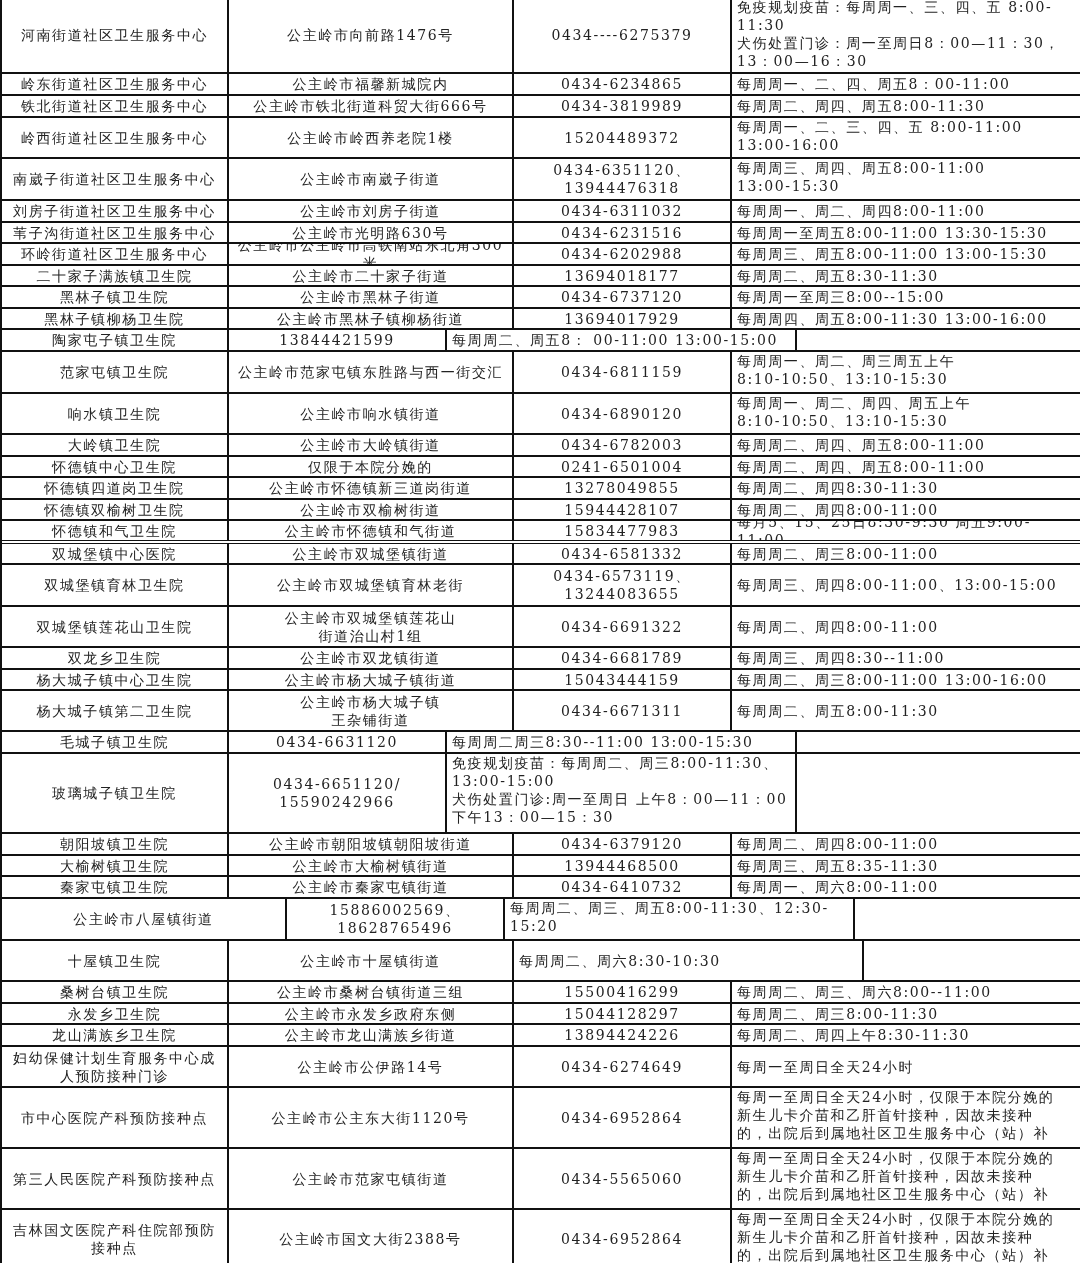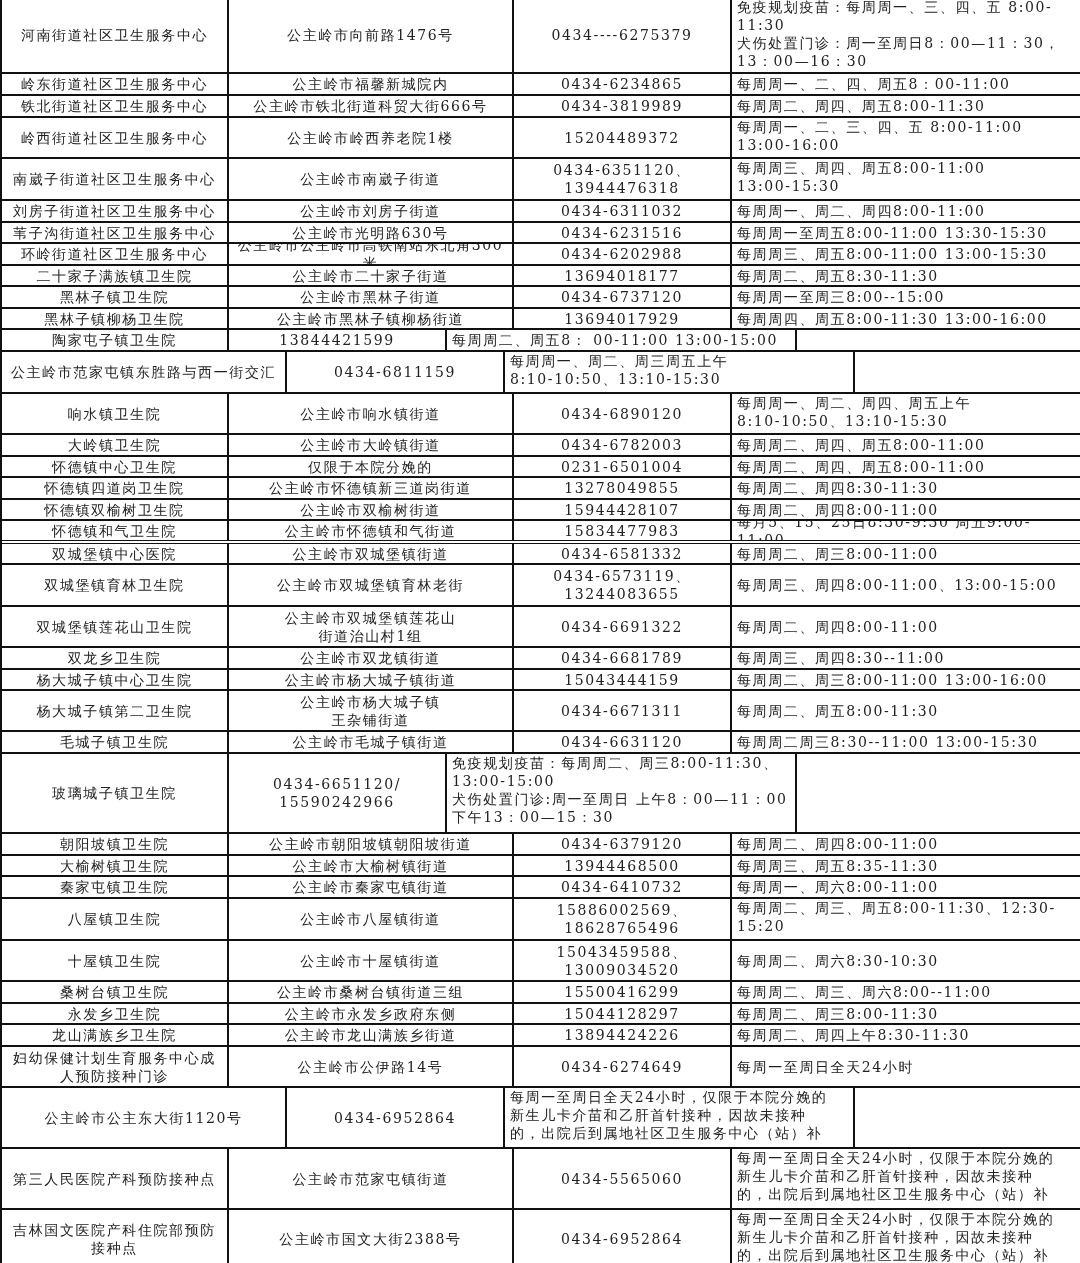"范家屯镇卫生院" div.cell { html: none -> <div> <span>范家屯镇卫生院</span> </div> }
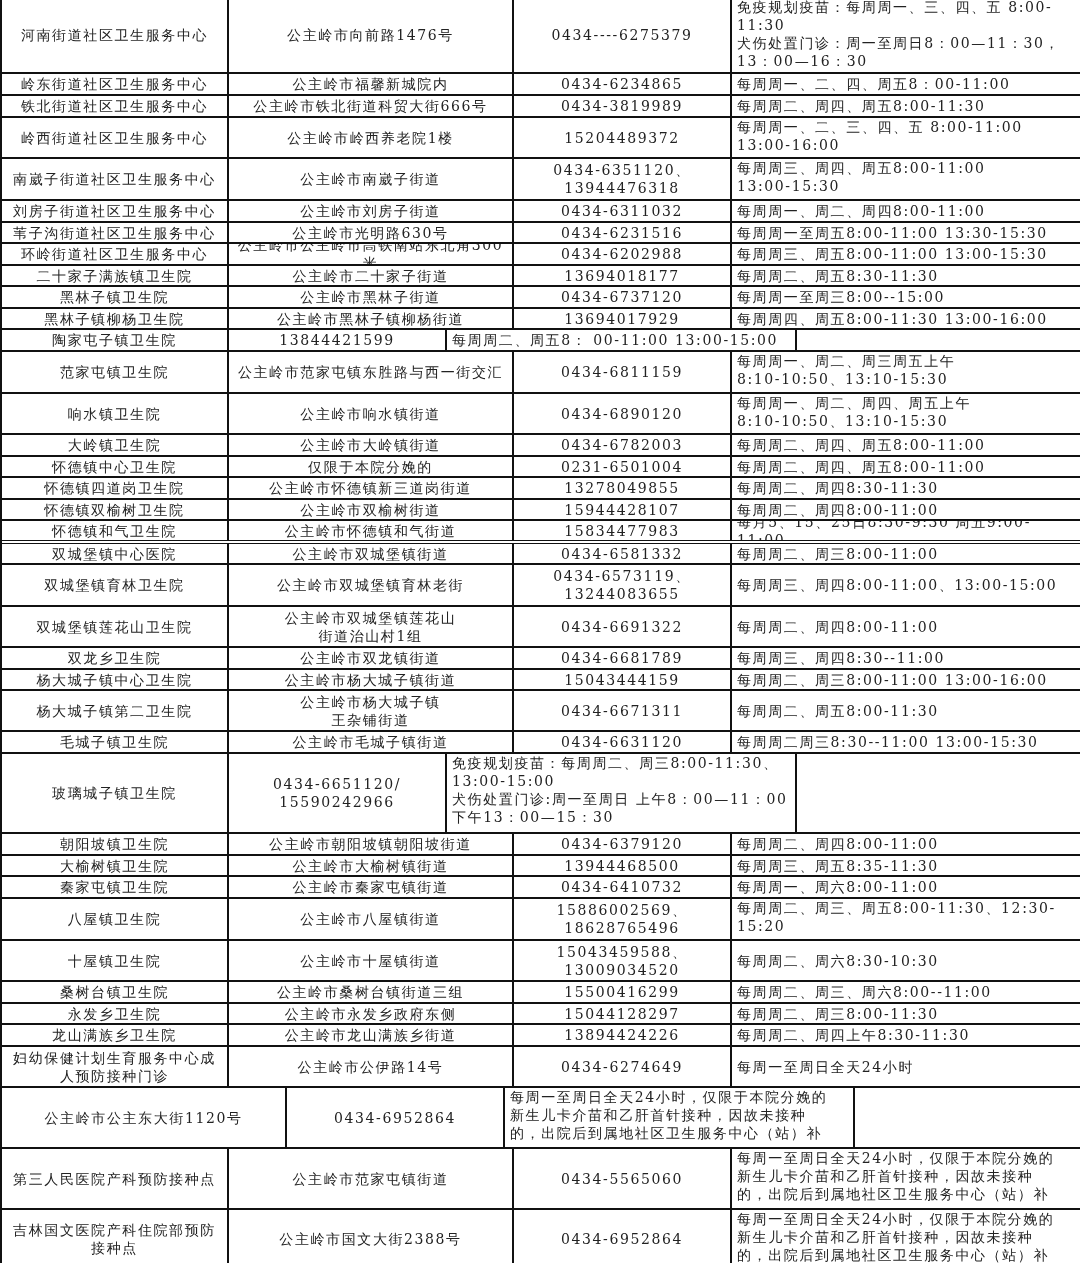"0231-6501004" span.inner { text: 0231-6501004 -> 0241-6501004 }
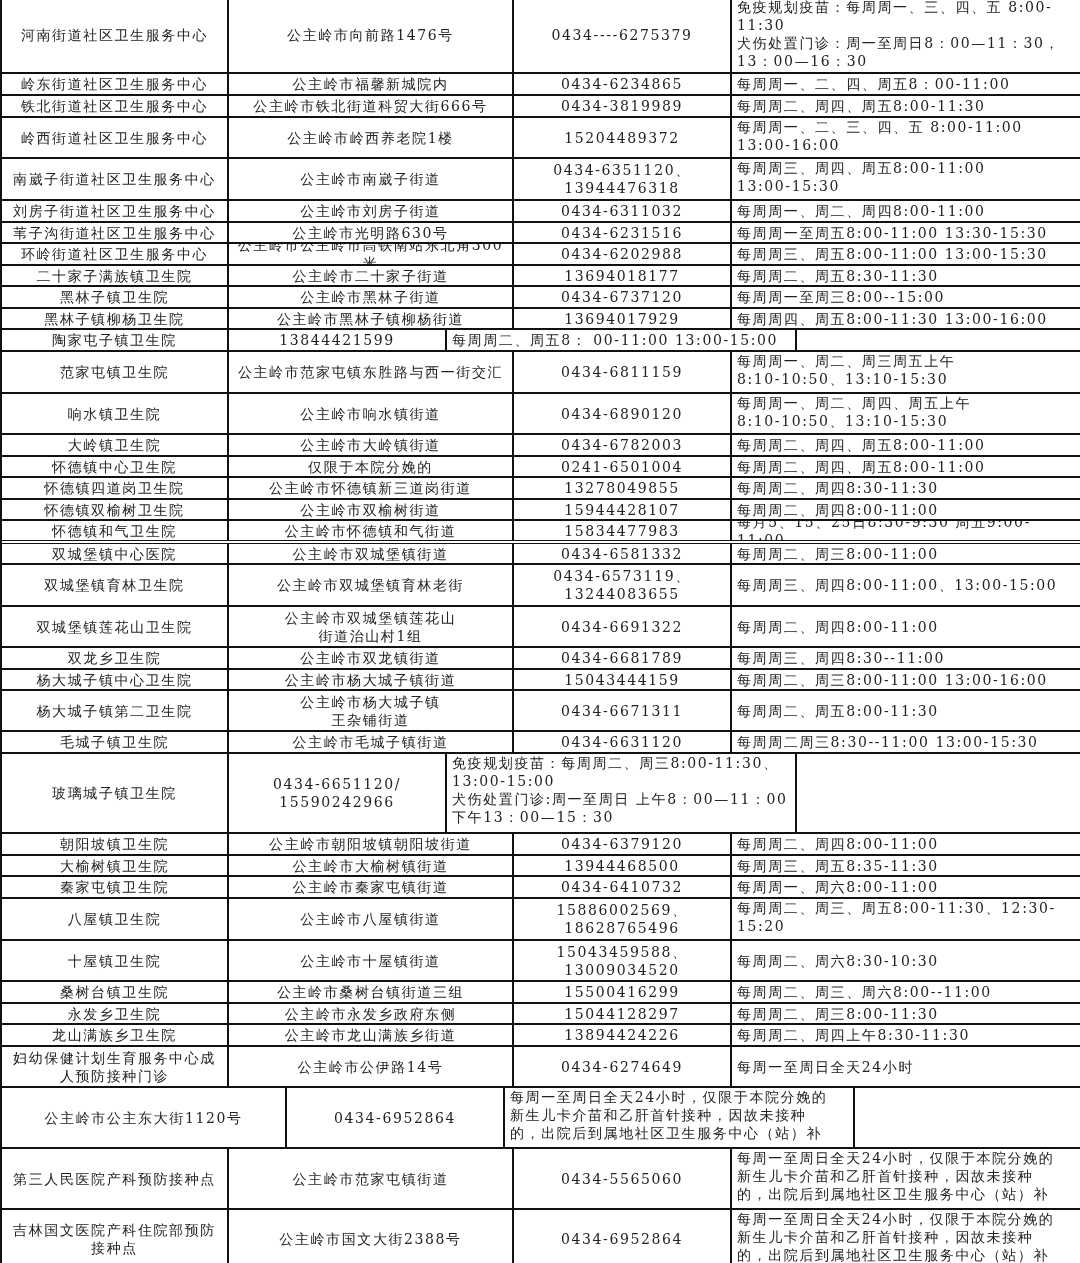"公主岭市毛城子镇街道" div.cell { html: <div> <span>公主岭市毛城子镇街道</span> </div> -> none }
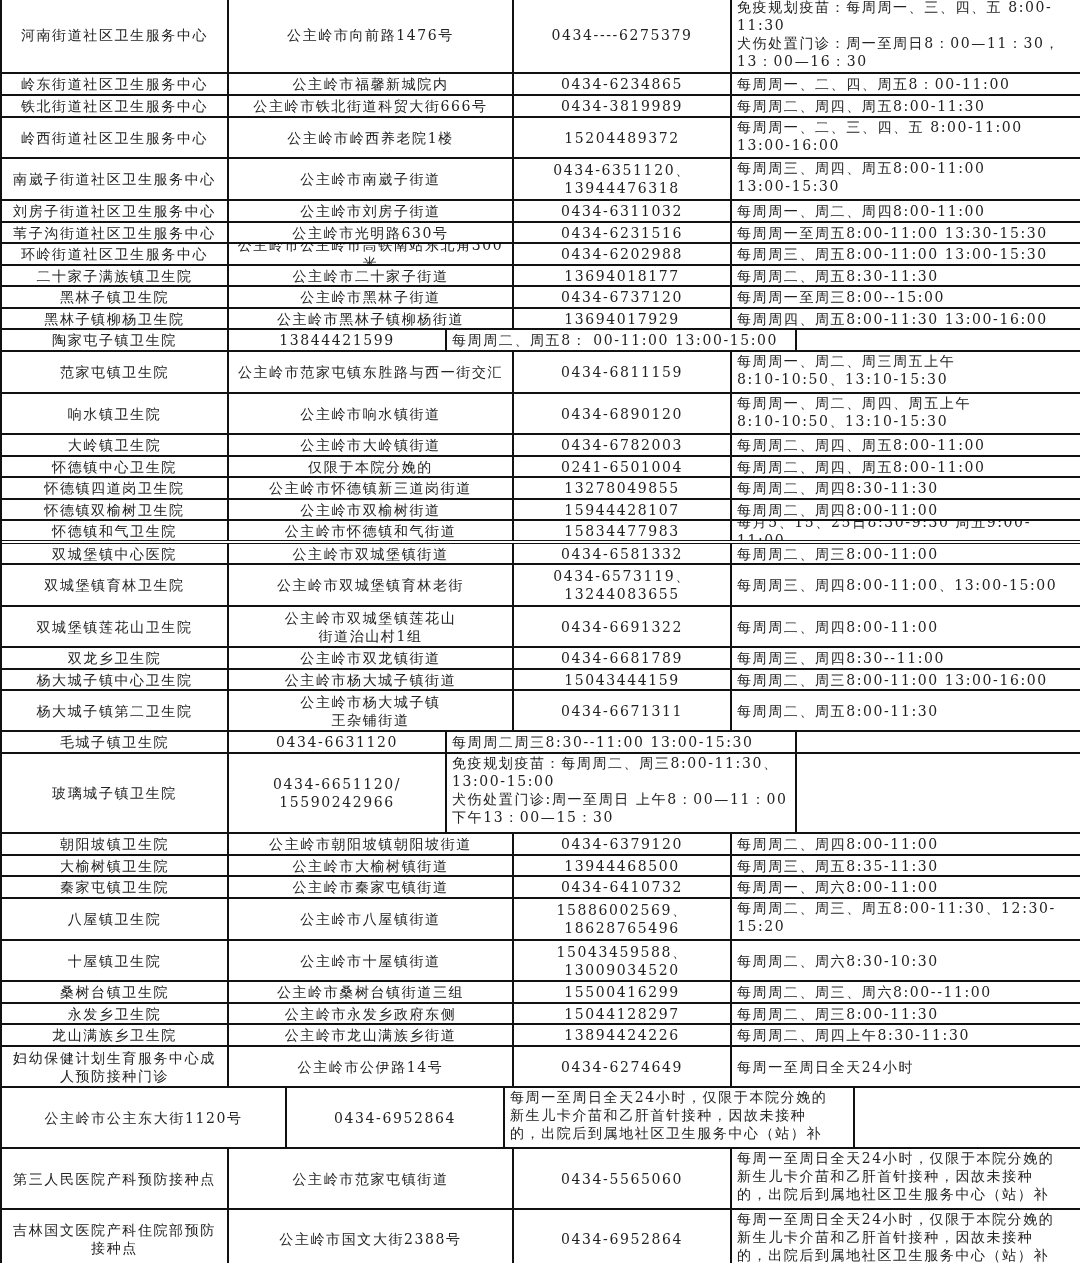"八屋镇卫生院" div.cell { html: <div> <span>八屋镇卫生院</span> </div> -> none }
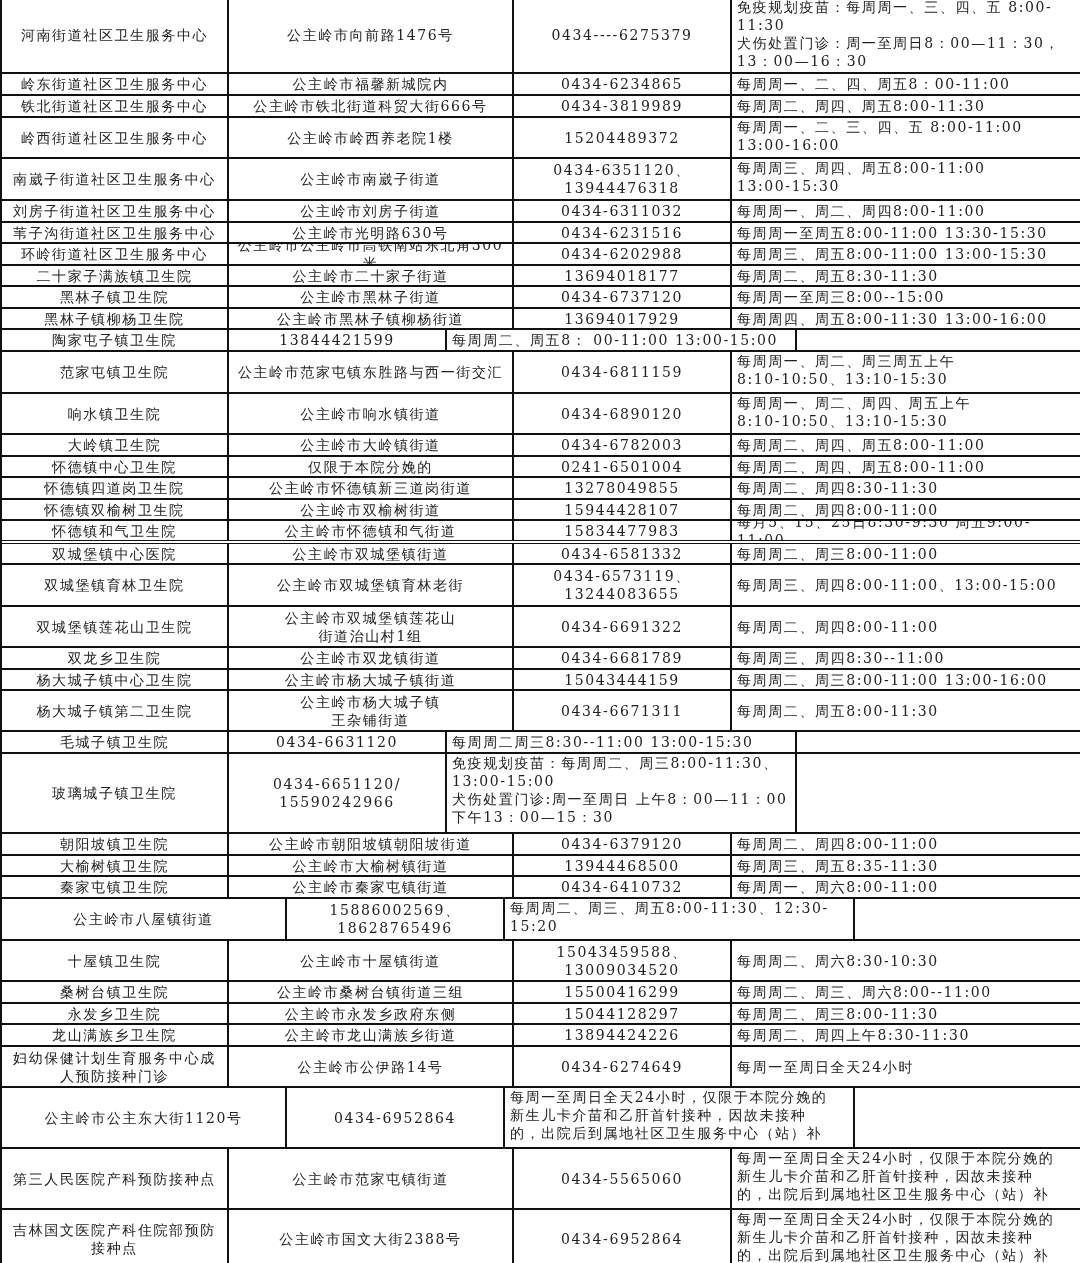"15043459588、" div.cell { html: <div> <span>15043459588、 13009034520</span> </div> -> none }
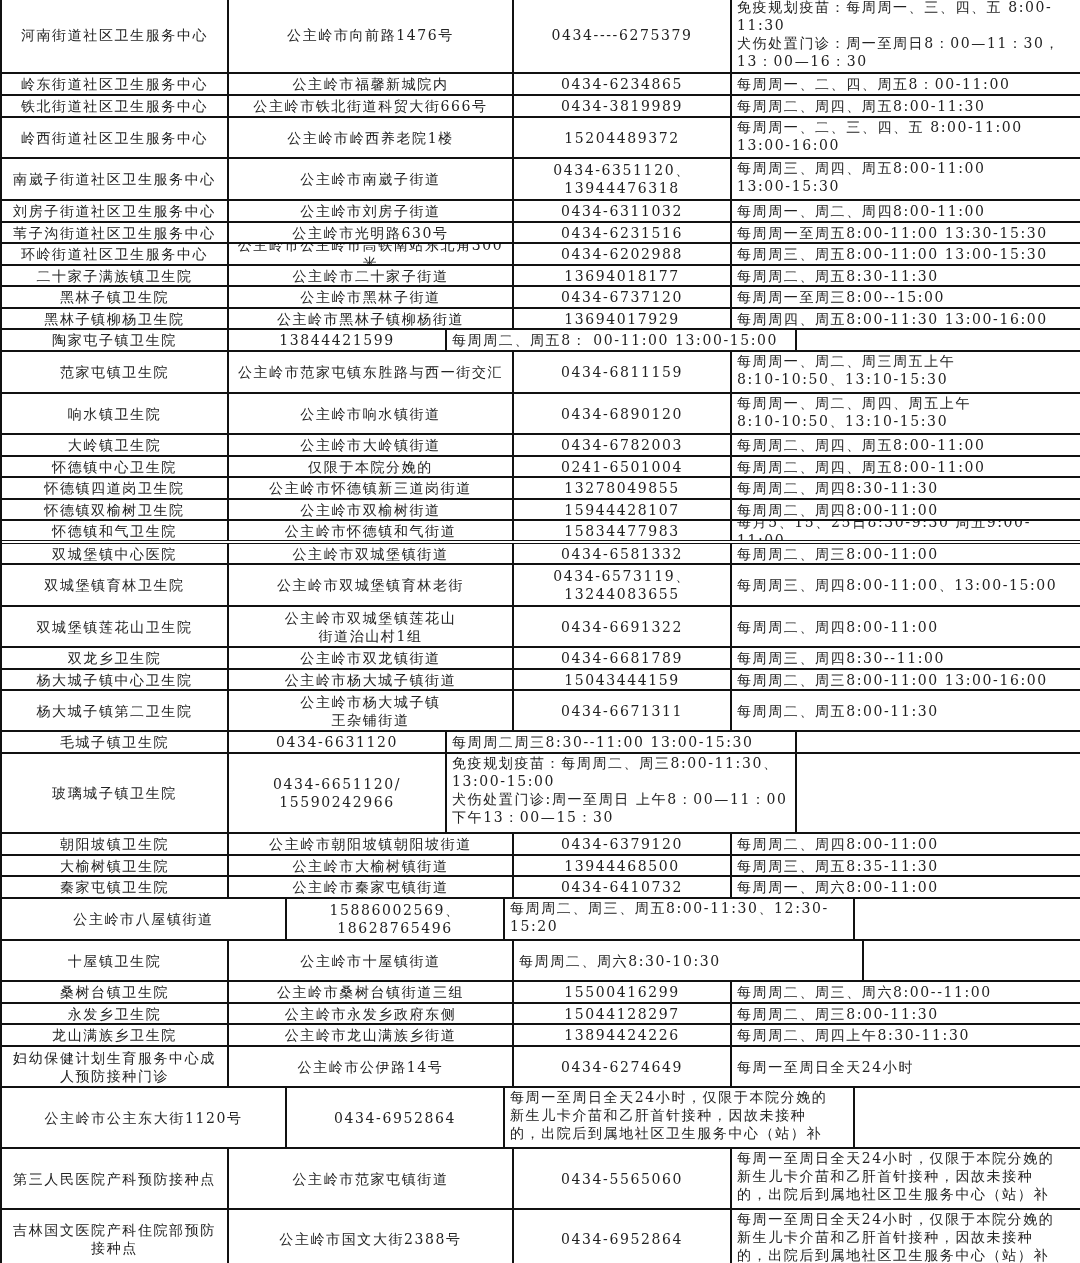"市中心医院产科预防接种点" div.cell { html: none -> <div> <span>市中心医院产科预防接种点</span> </div> }
